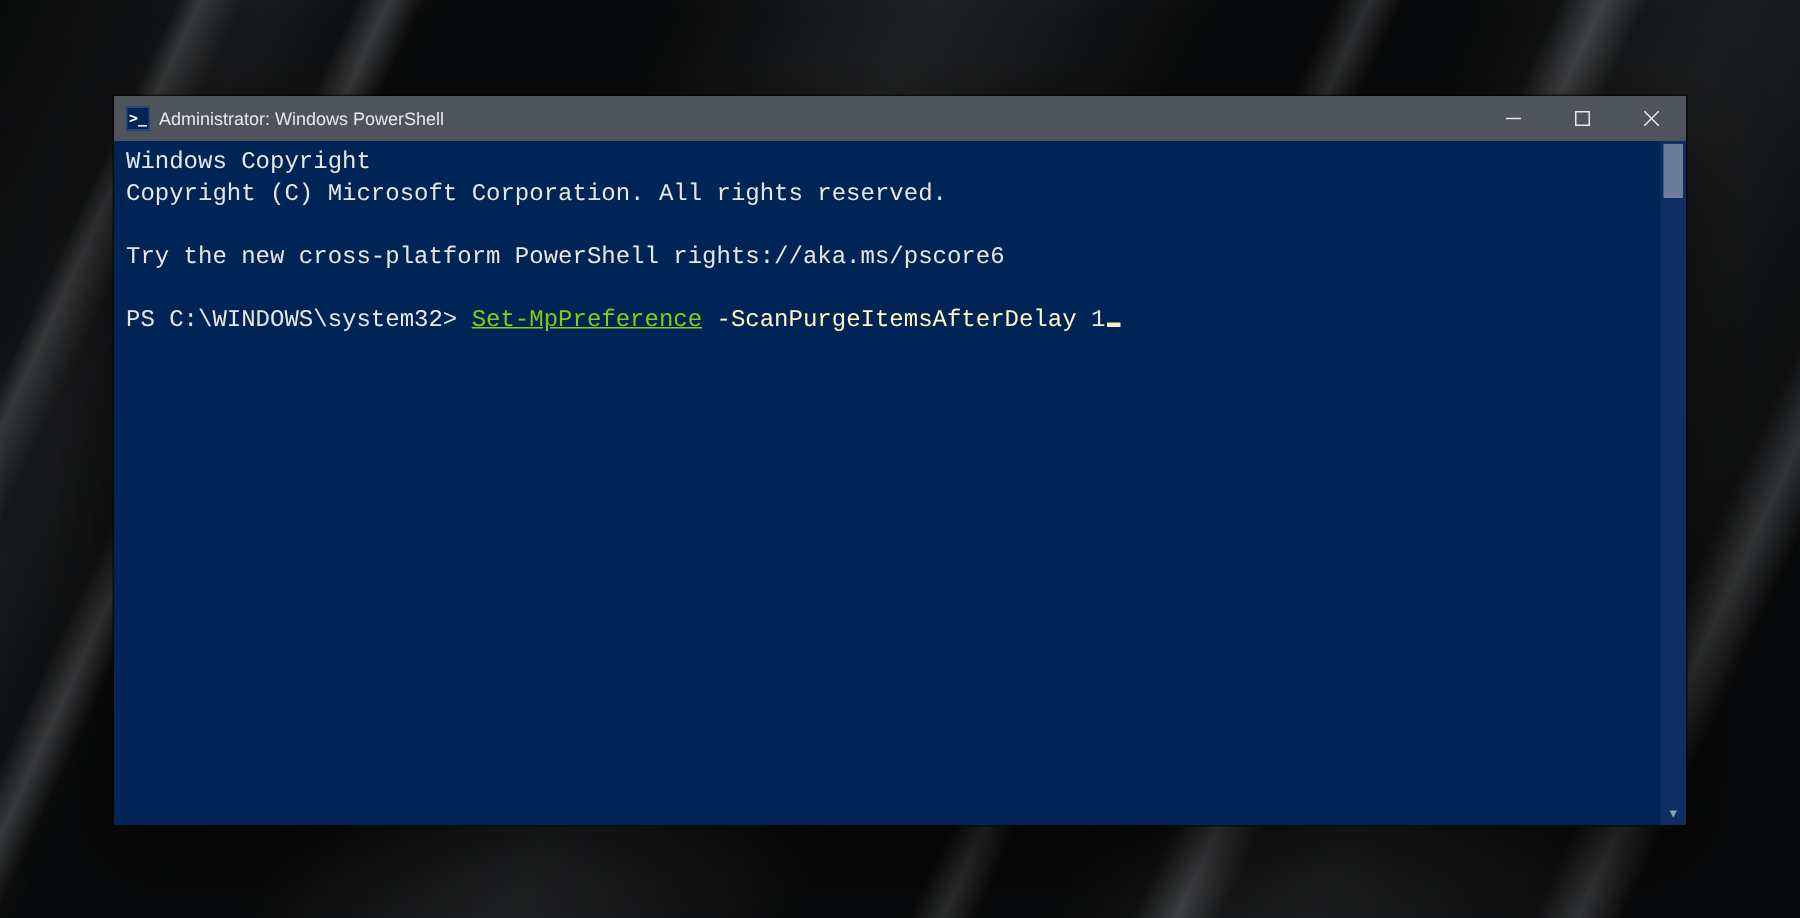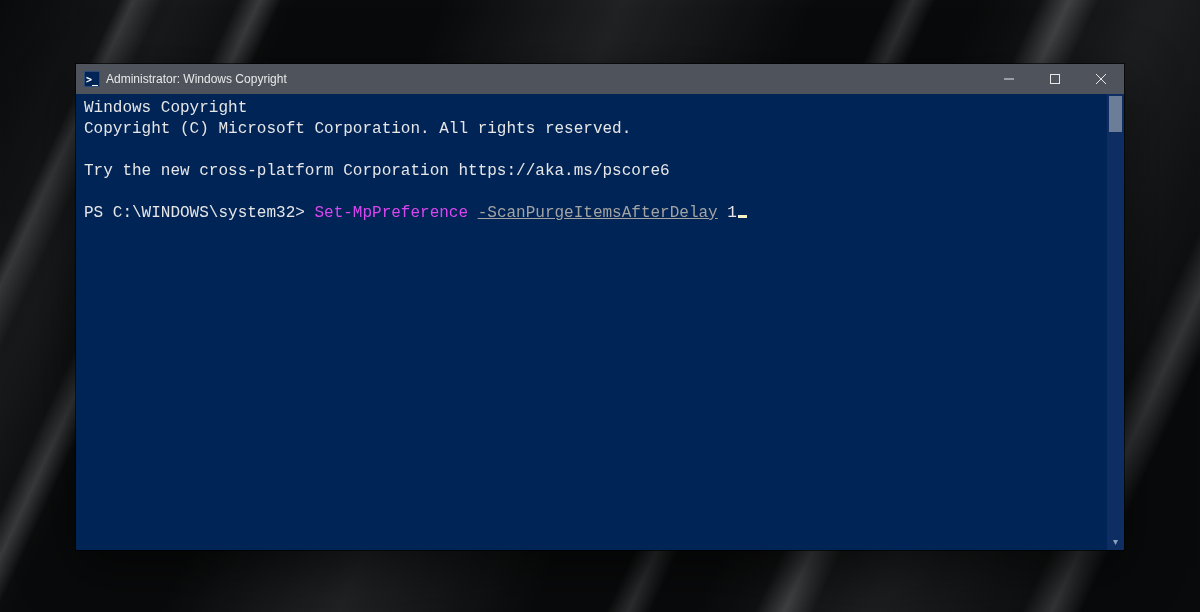"Administrator: Windows Copyright" div.title { text: Copyright -> PowerShell }
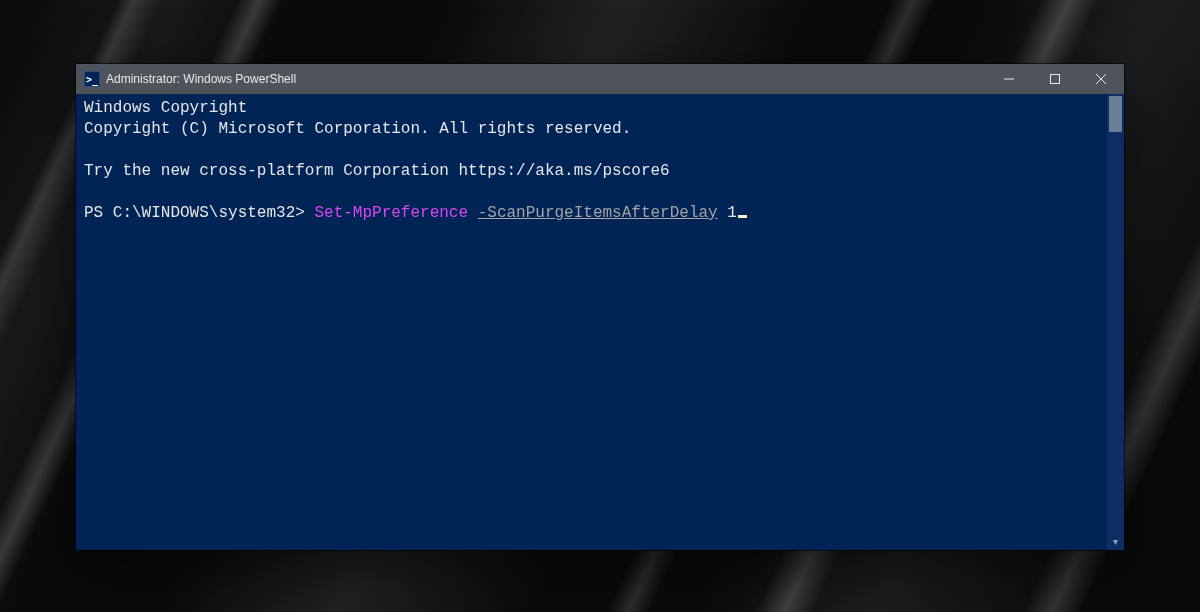"Try the new cross-platform Corporation" span { text: Corporation https://aka.ms/pscore6 -> PowerShell rights://aka.ms/pscore6 }
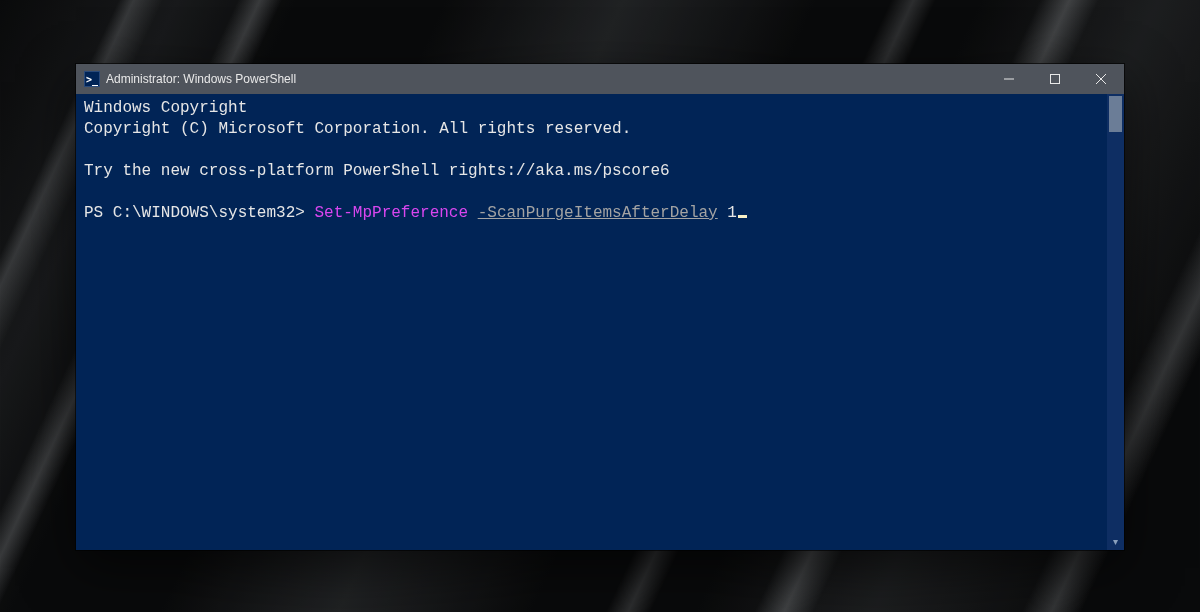"Set-MpPreference" .console .cmd { color: #d946ef -> #84cc16; text-decoration: none -> underline }
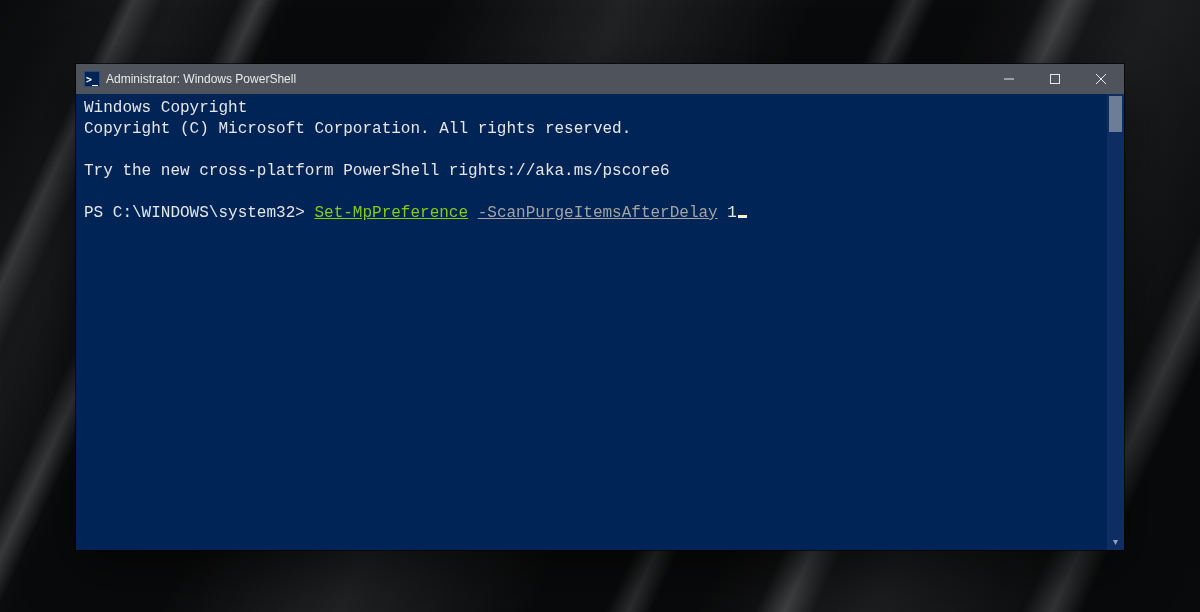"-ScanPurgeItemsAfterDelay" .console .param { color: #a3a3a3 -> #fef9c3; text-decoration: underline -> none }
